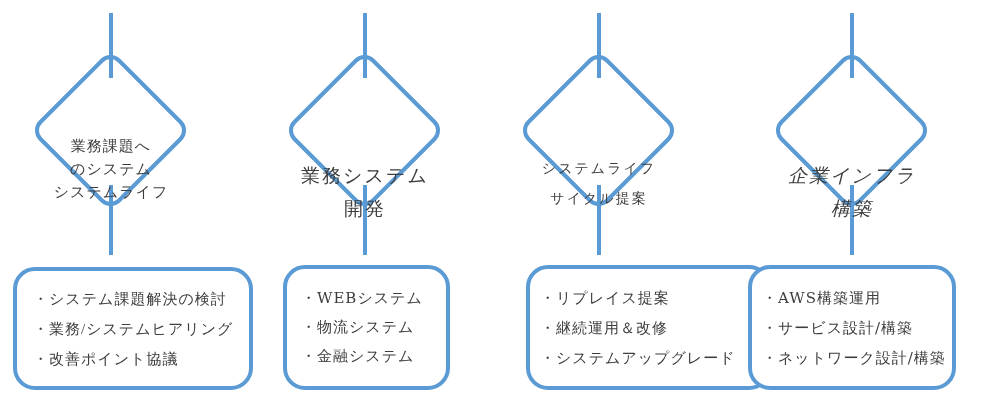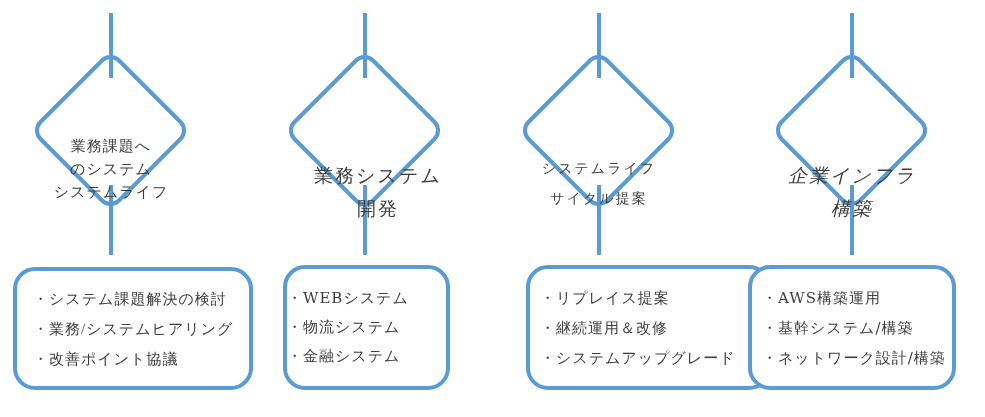"業務システム" div.diamond-label { left: 268px -> 255px }
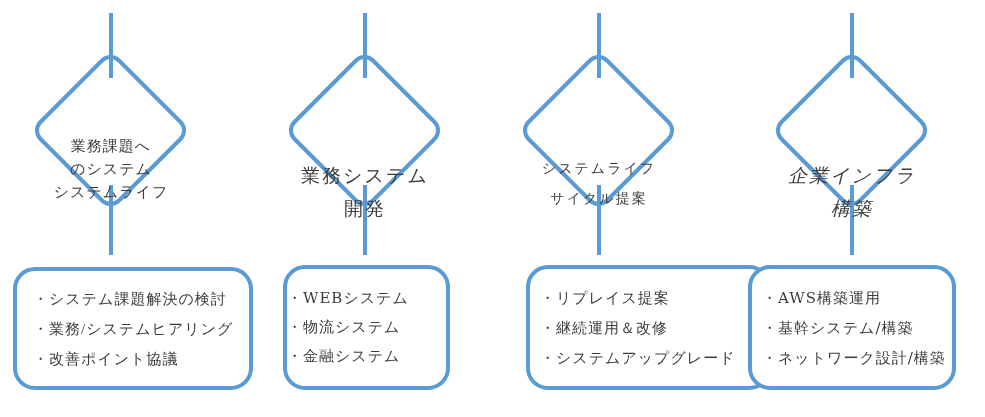"・WEBシステム" div.panel { padding-left: 0 -> 14px }
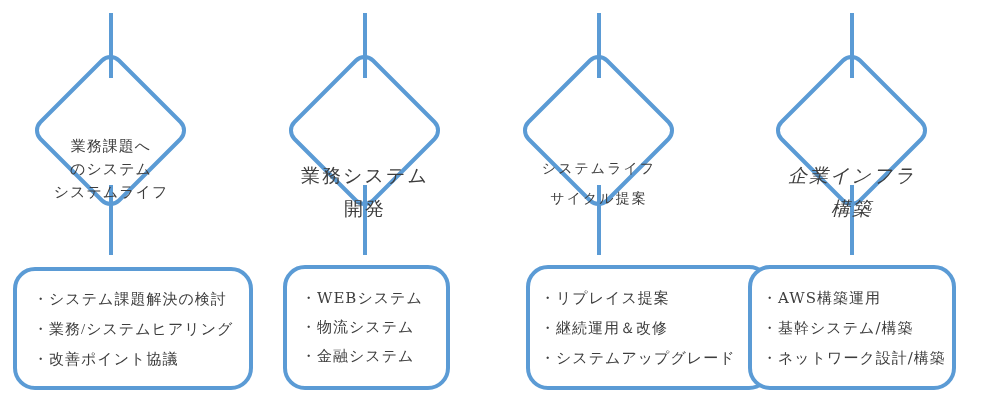"・基幹システム/構築" div.item { text: 基幹システム/ -> サービス設計/ }
